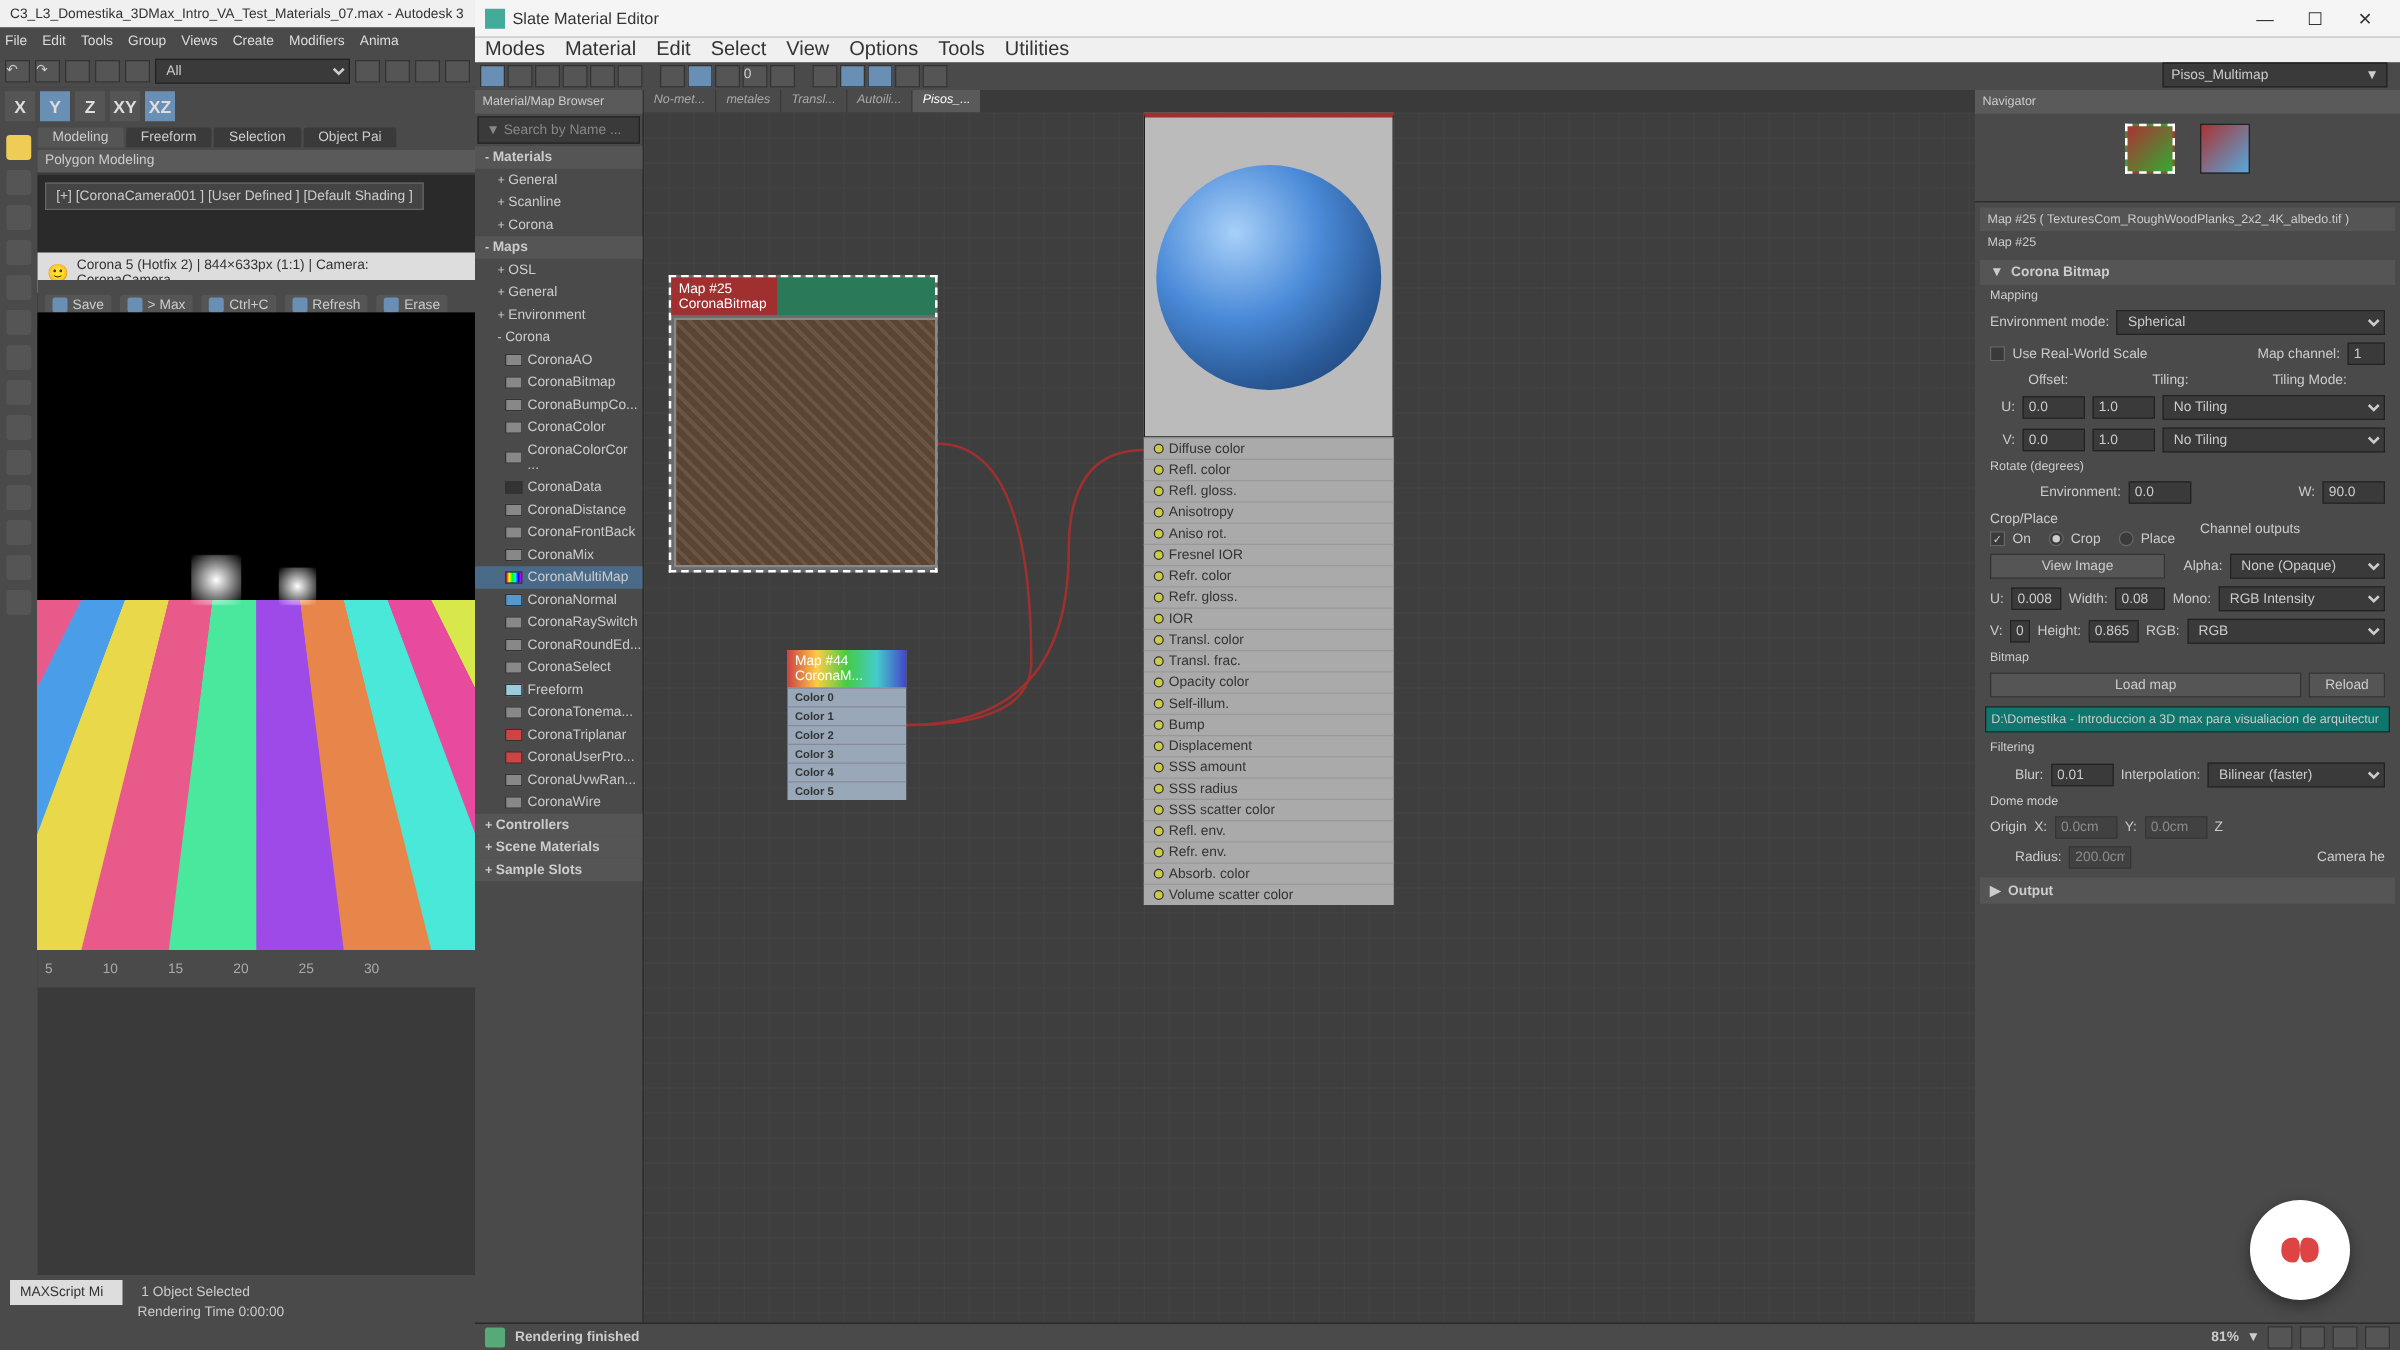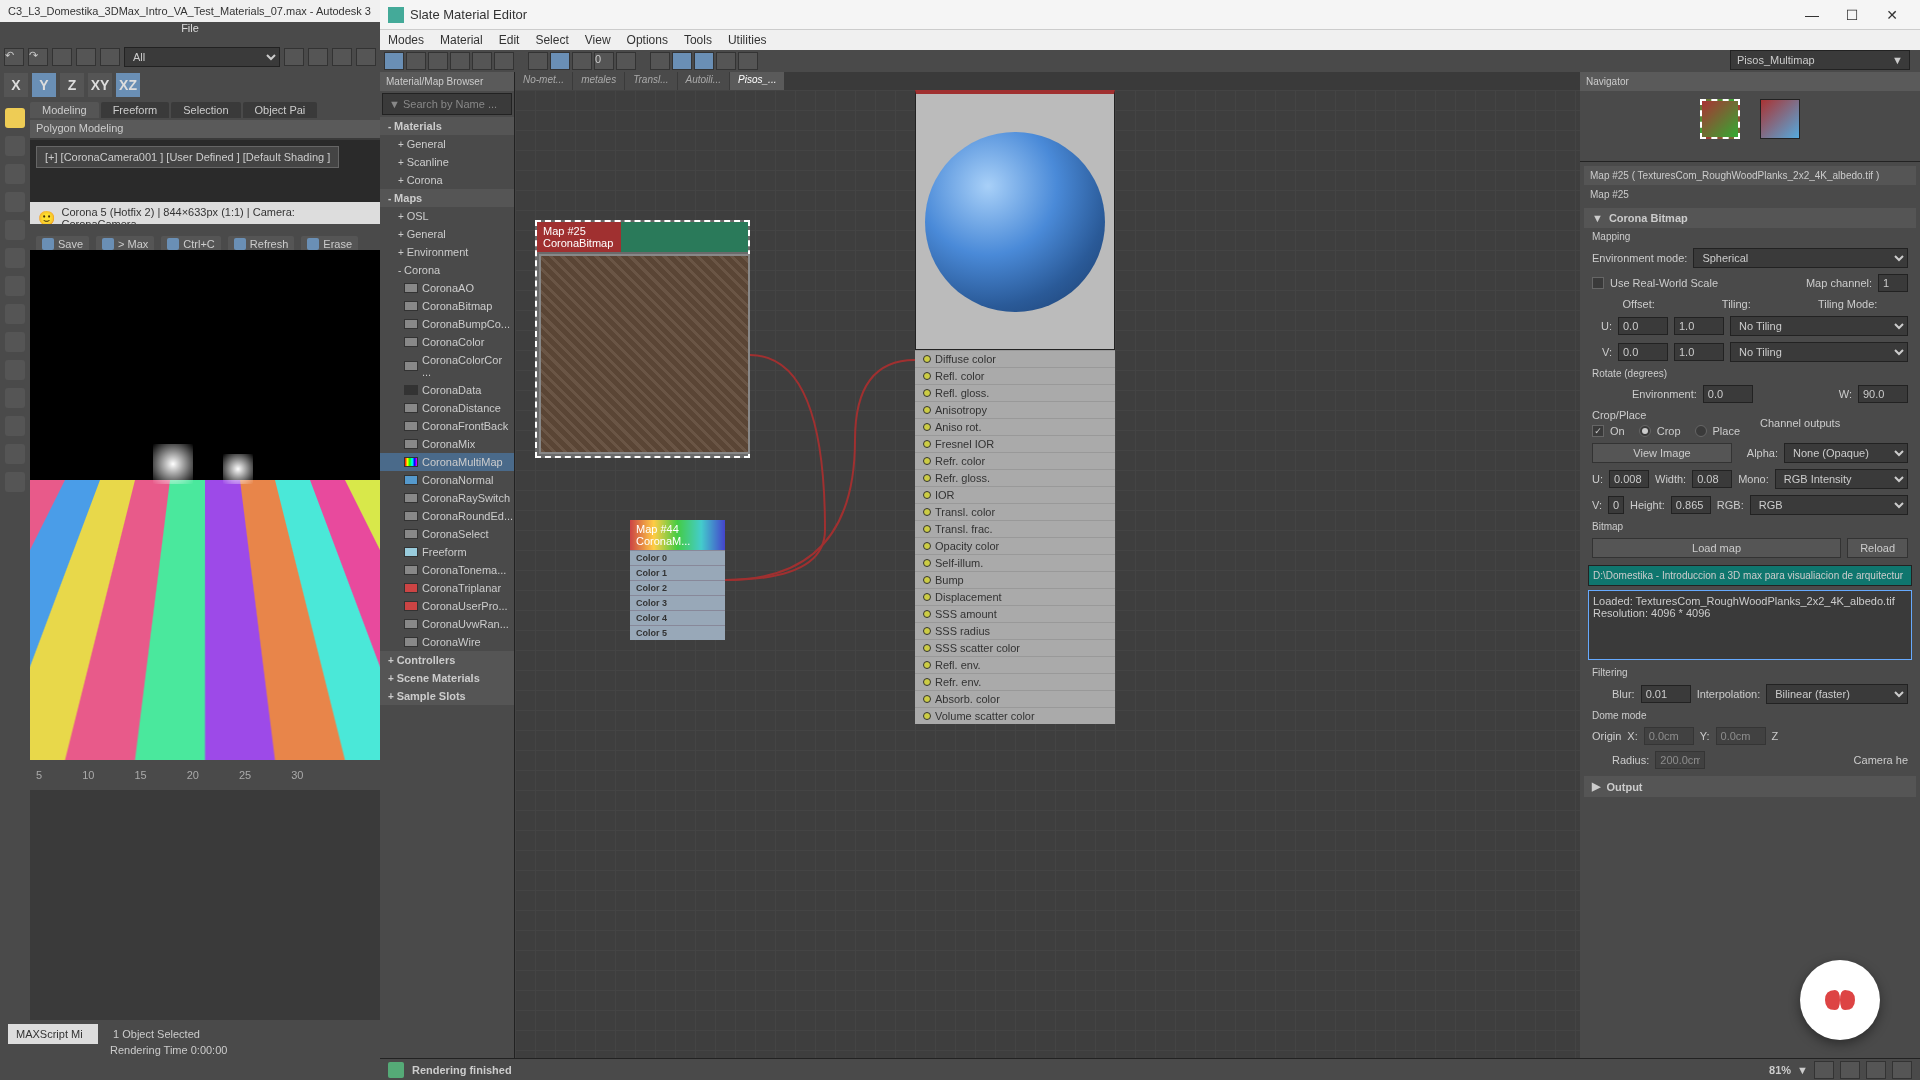"File" .main-menubar { flex-direction: column -> none }
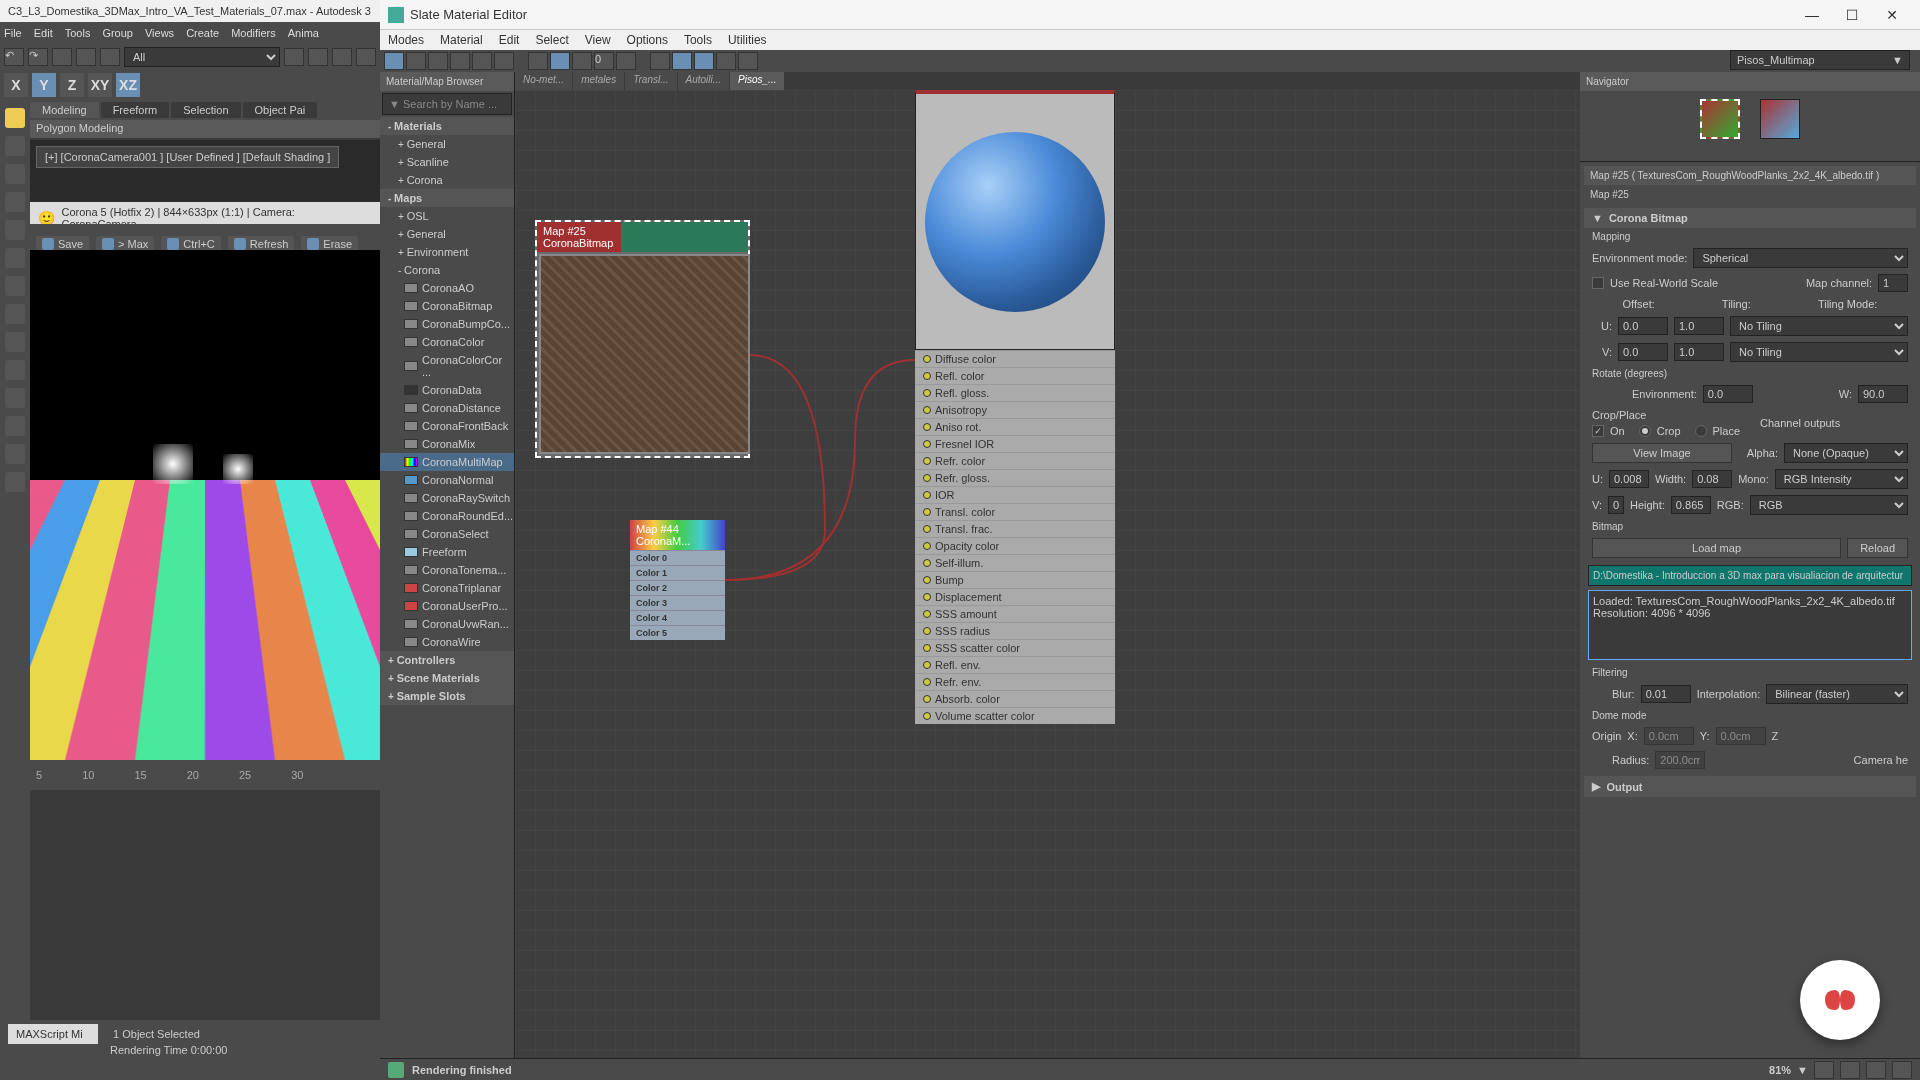"Modes" .slate-menubar span { font-size: 12px -> 16px }
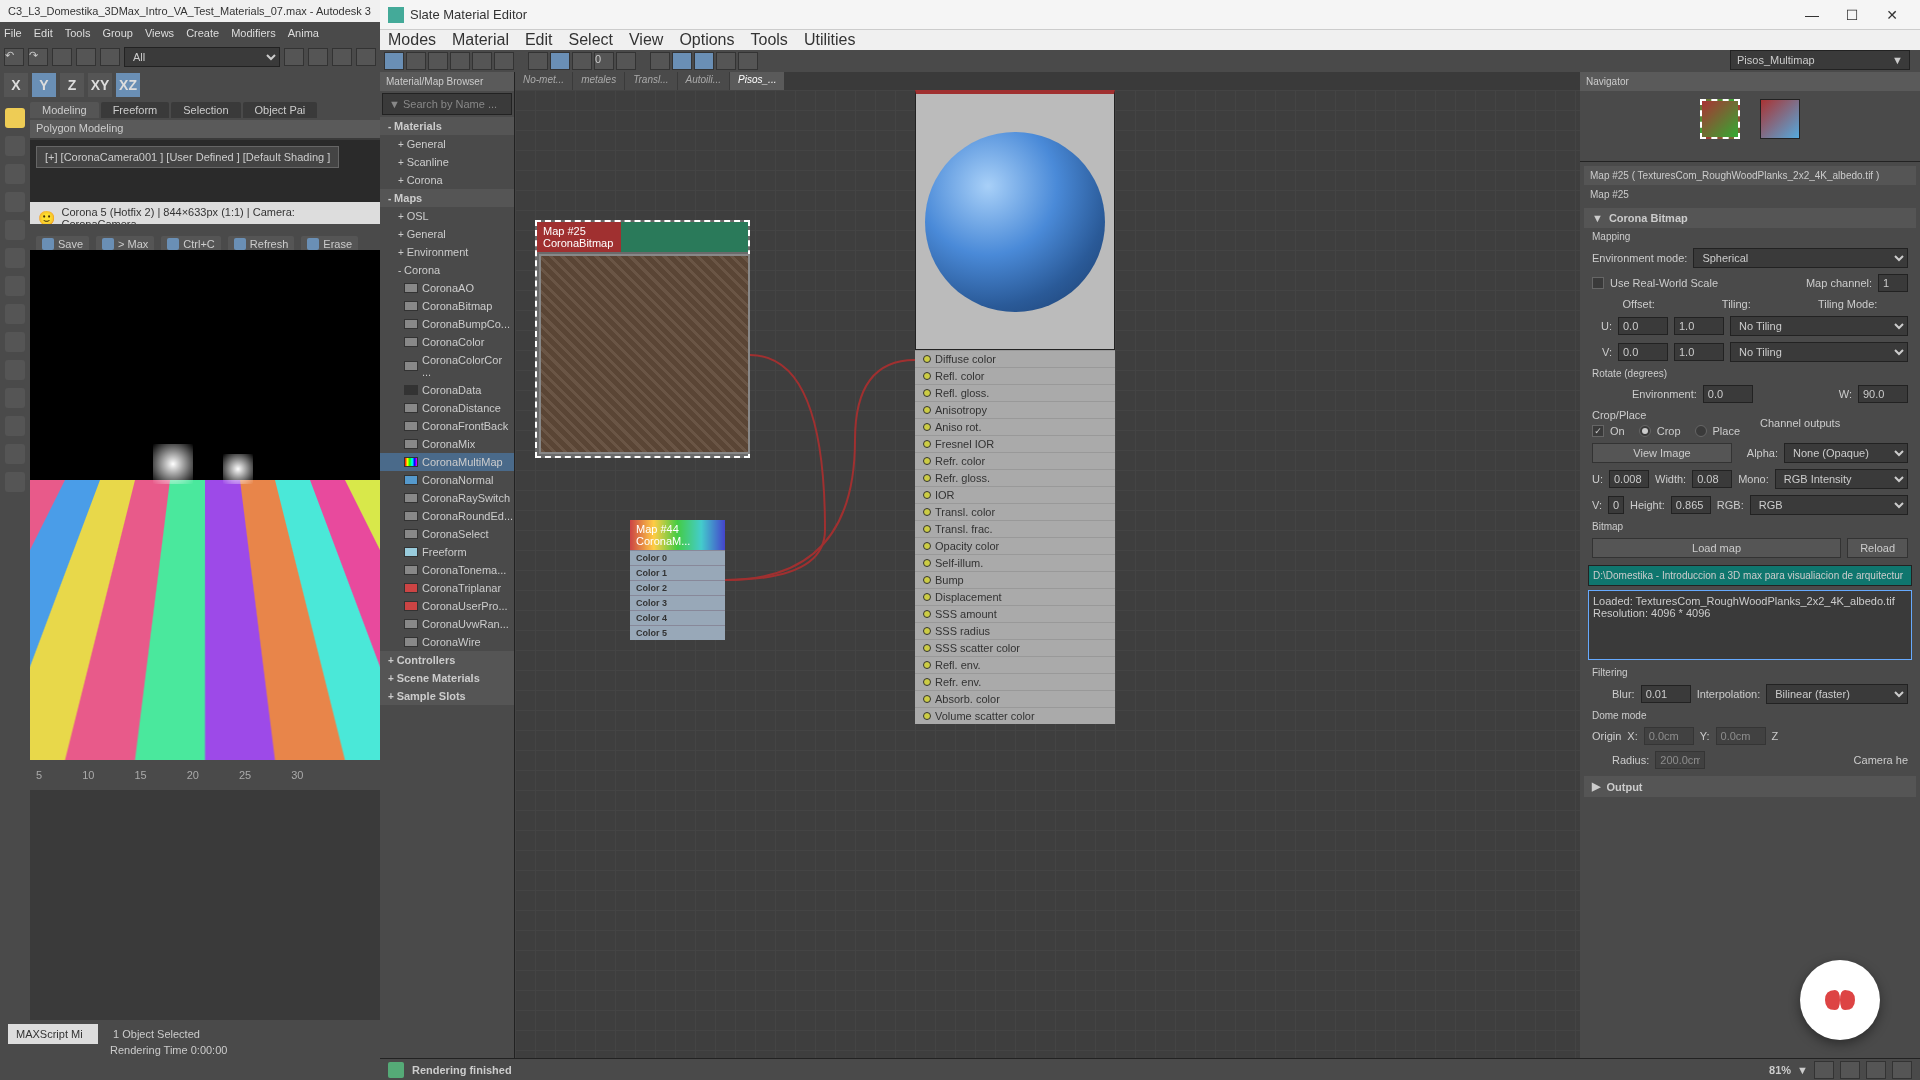"Loaded:" div.text-area { html: <div> <div>Loaded: TexturesCom_RoughWoodPlanks_2x2_4K_albedo.tif</div> <div>Resolution: 4096 * 4096</div> </div> -> none }
